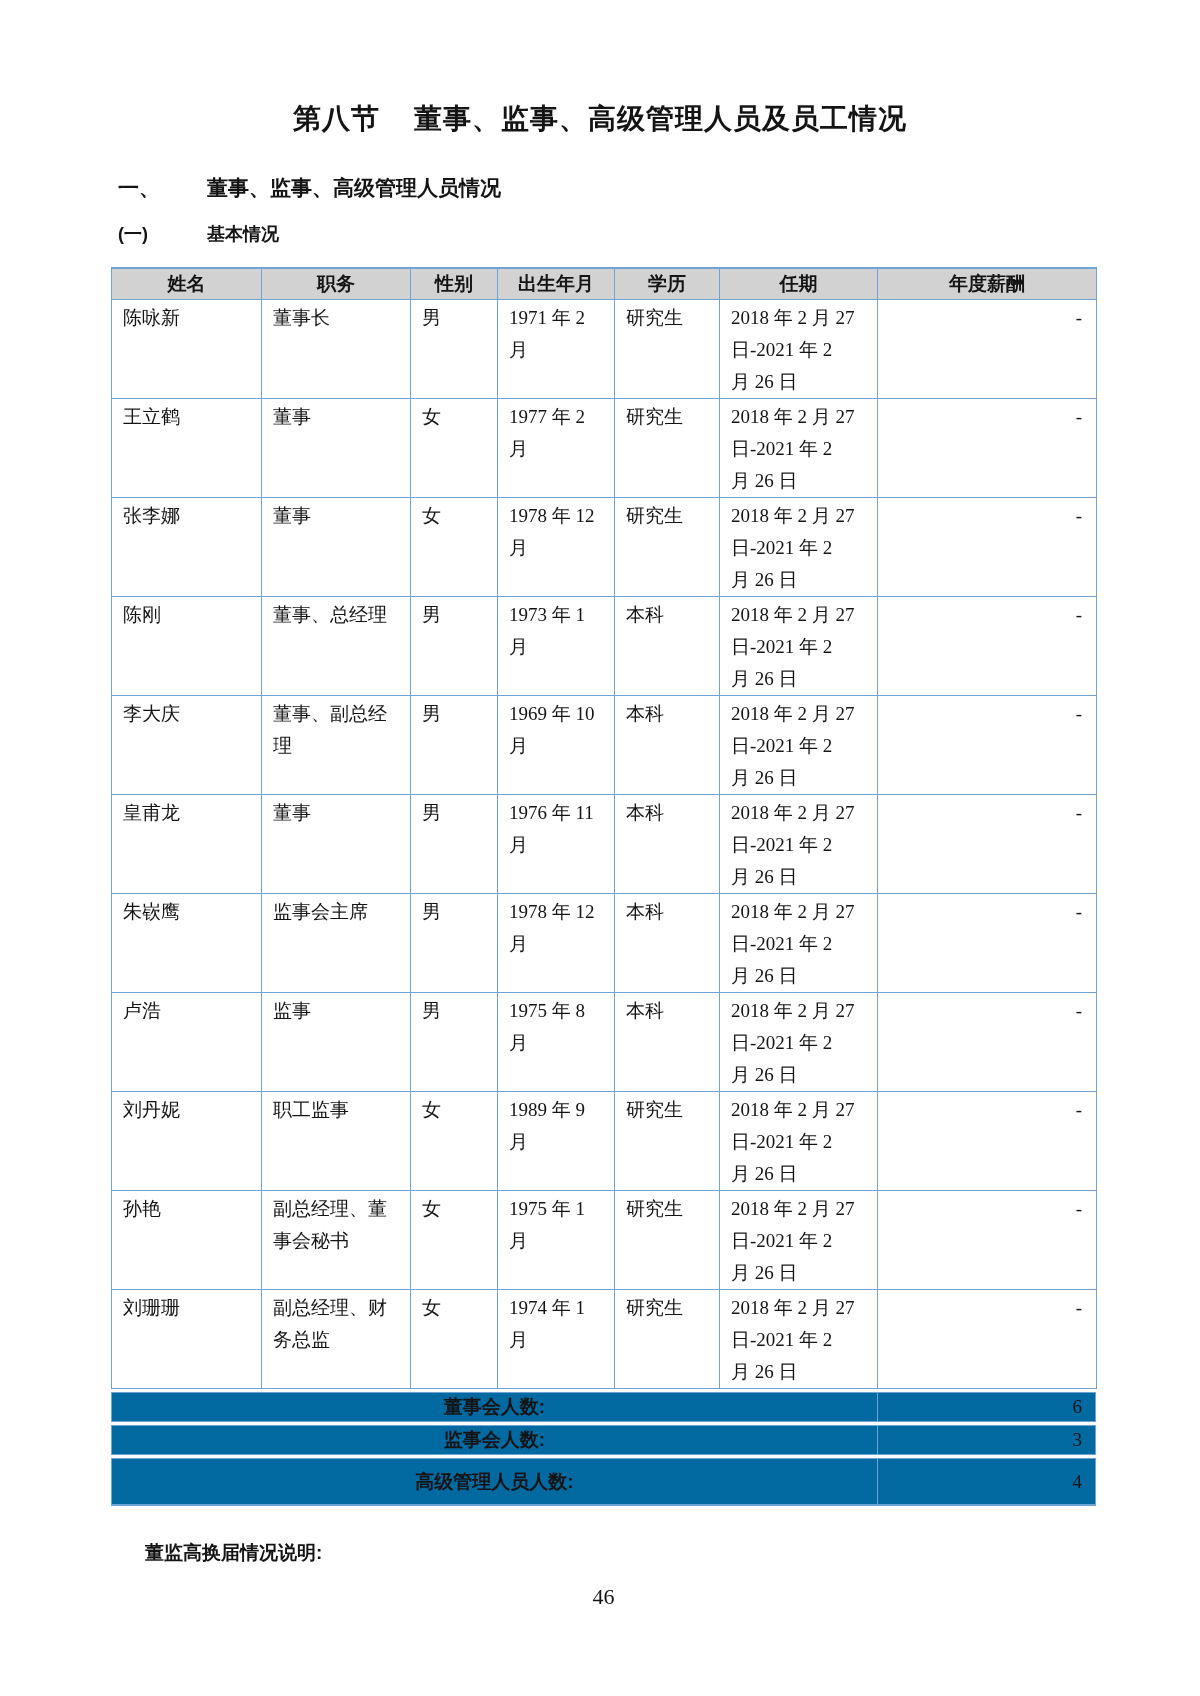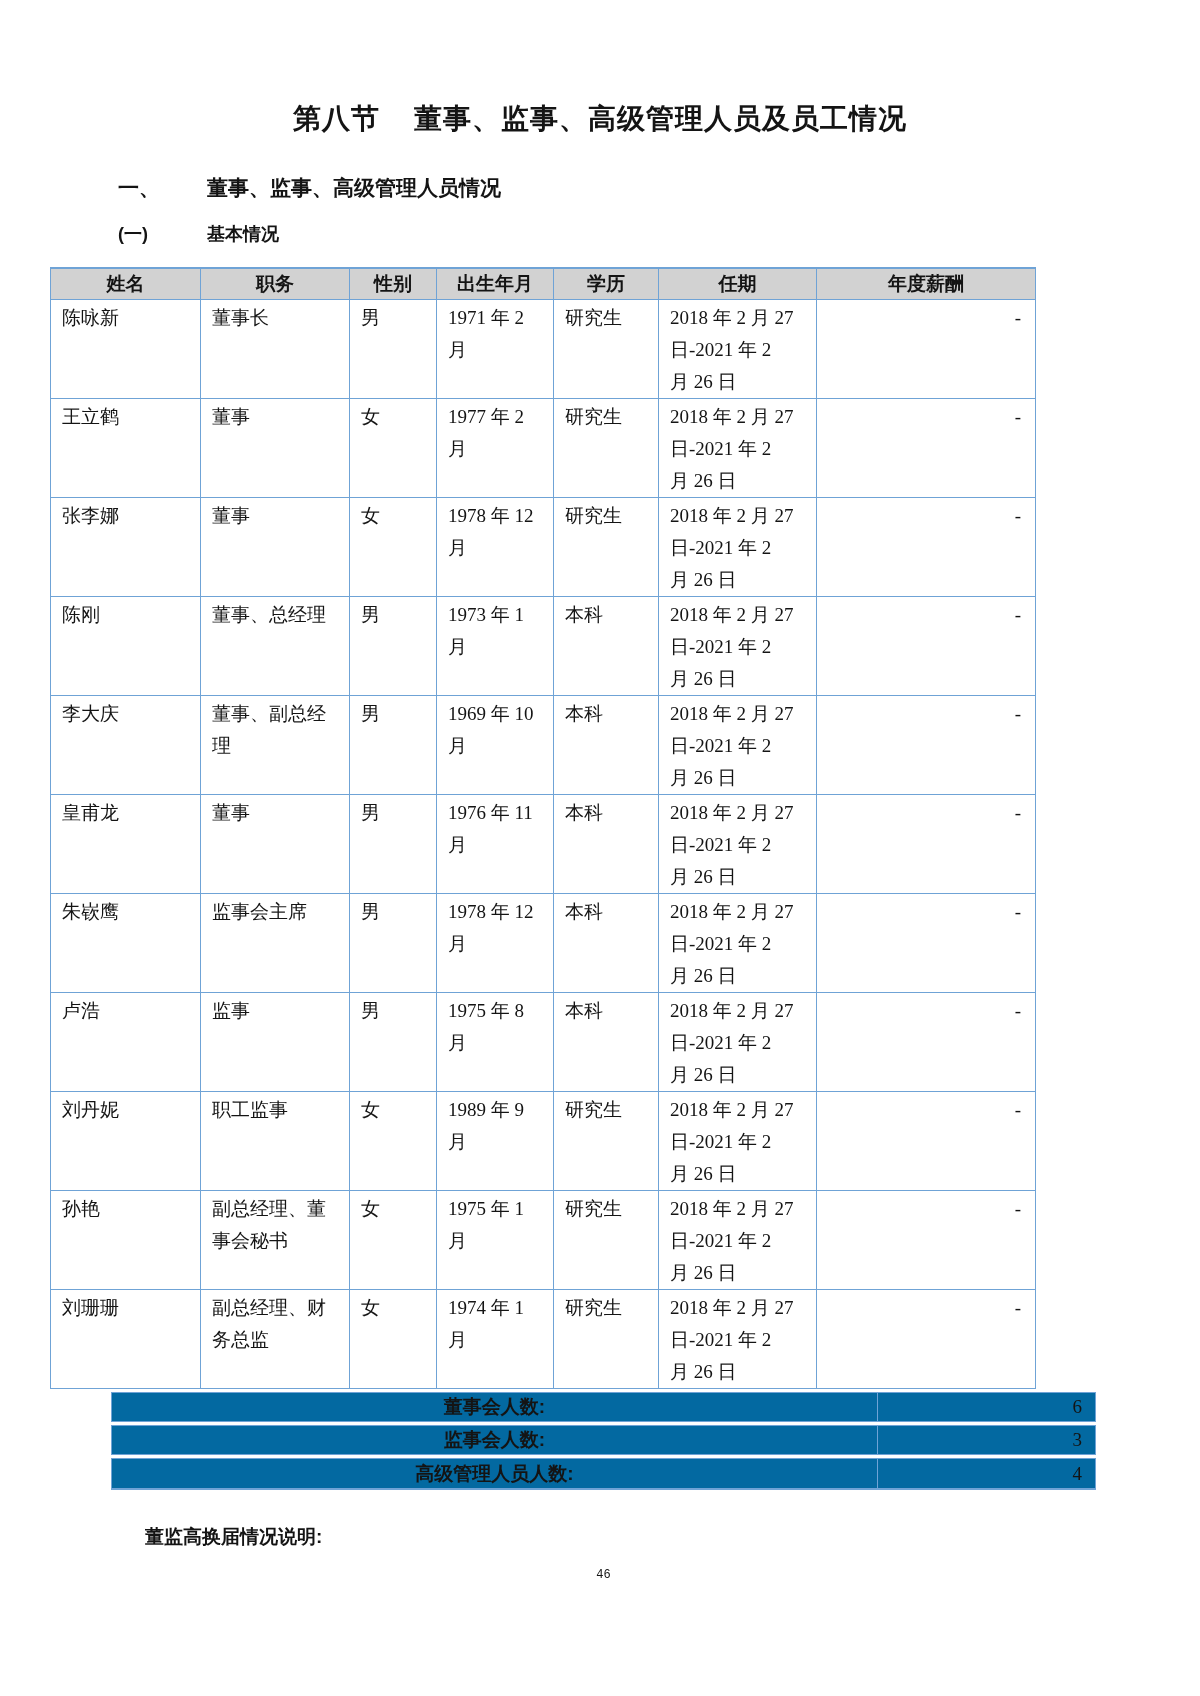"姓名" table.personnel { margin: 21px 0 0 50px -> 21px 0 0 111px }
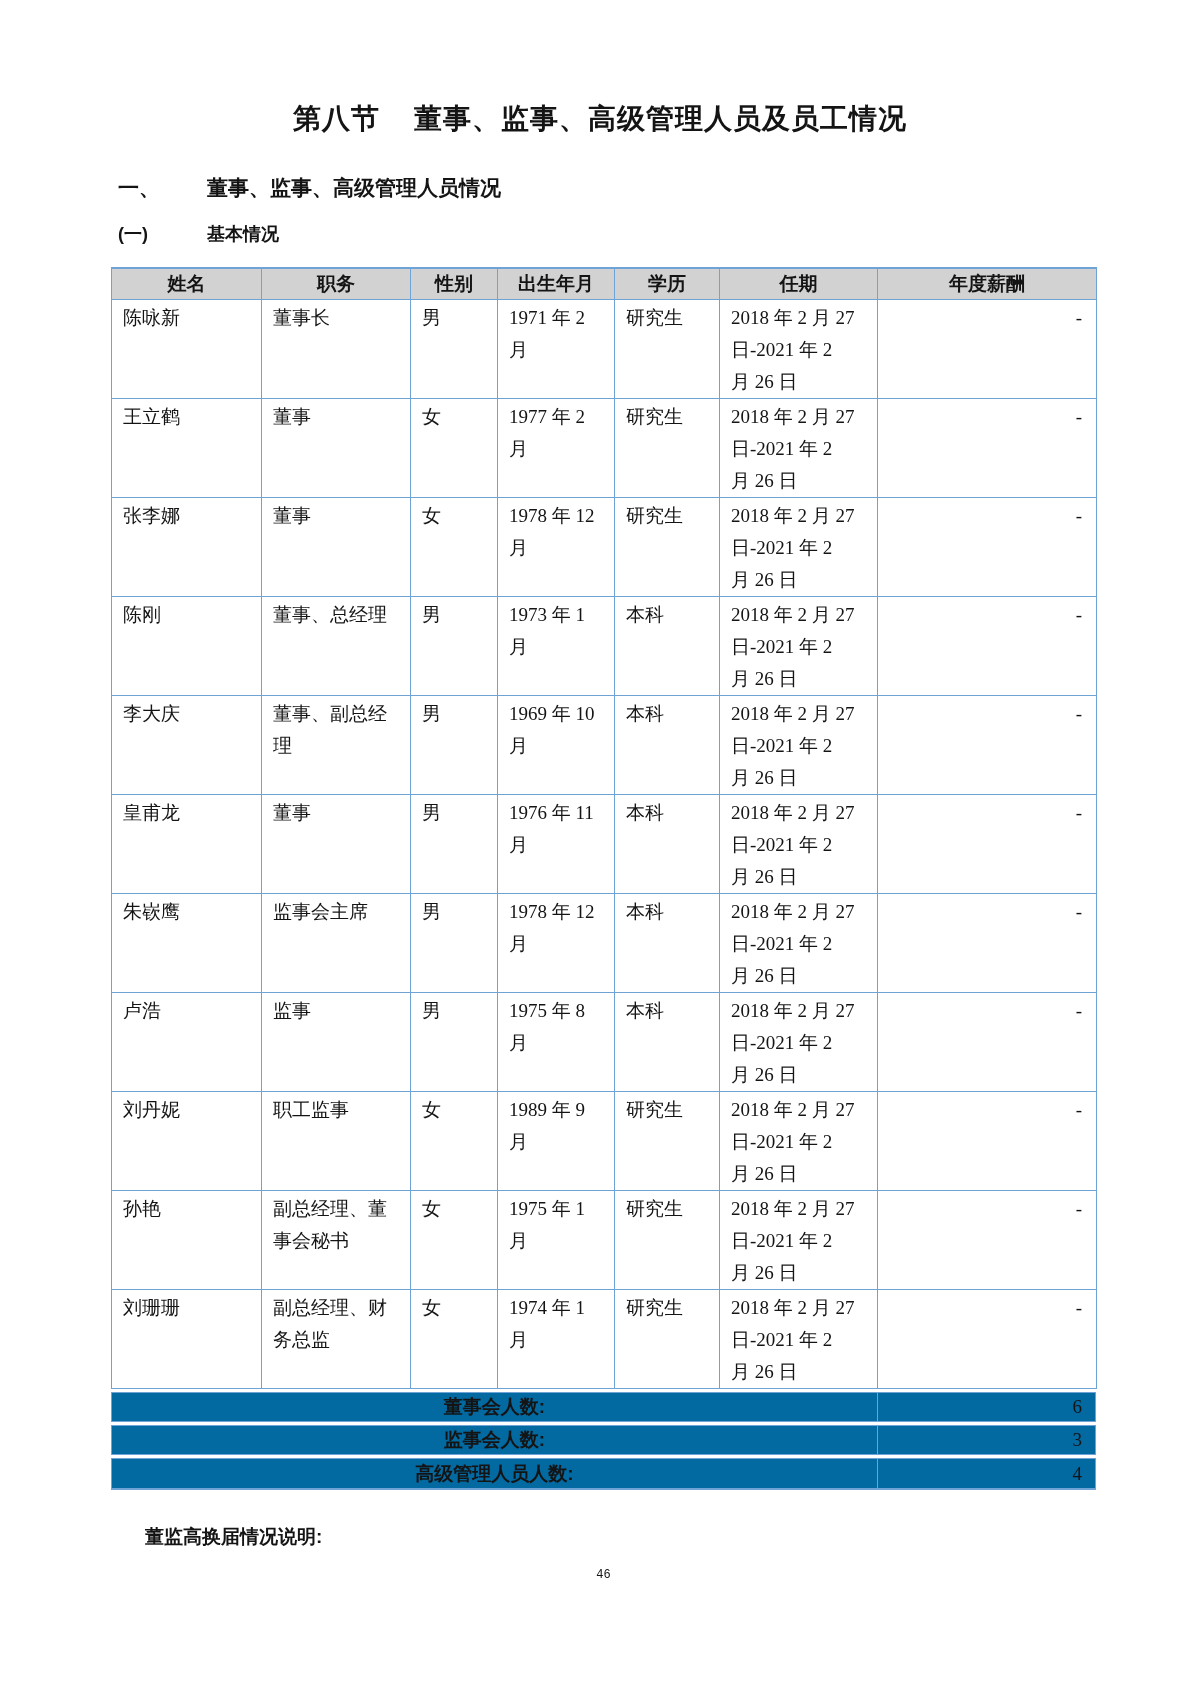"高级管理人员人数:" .summary-row.last { height: 32px -> 48px }
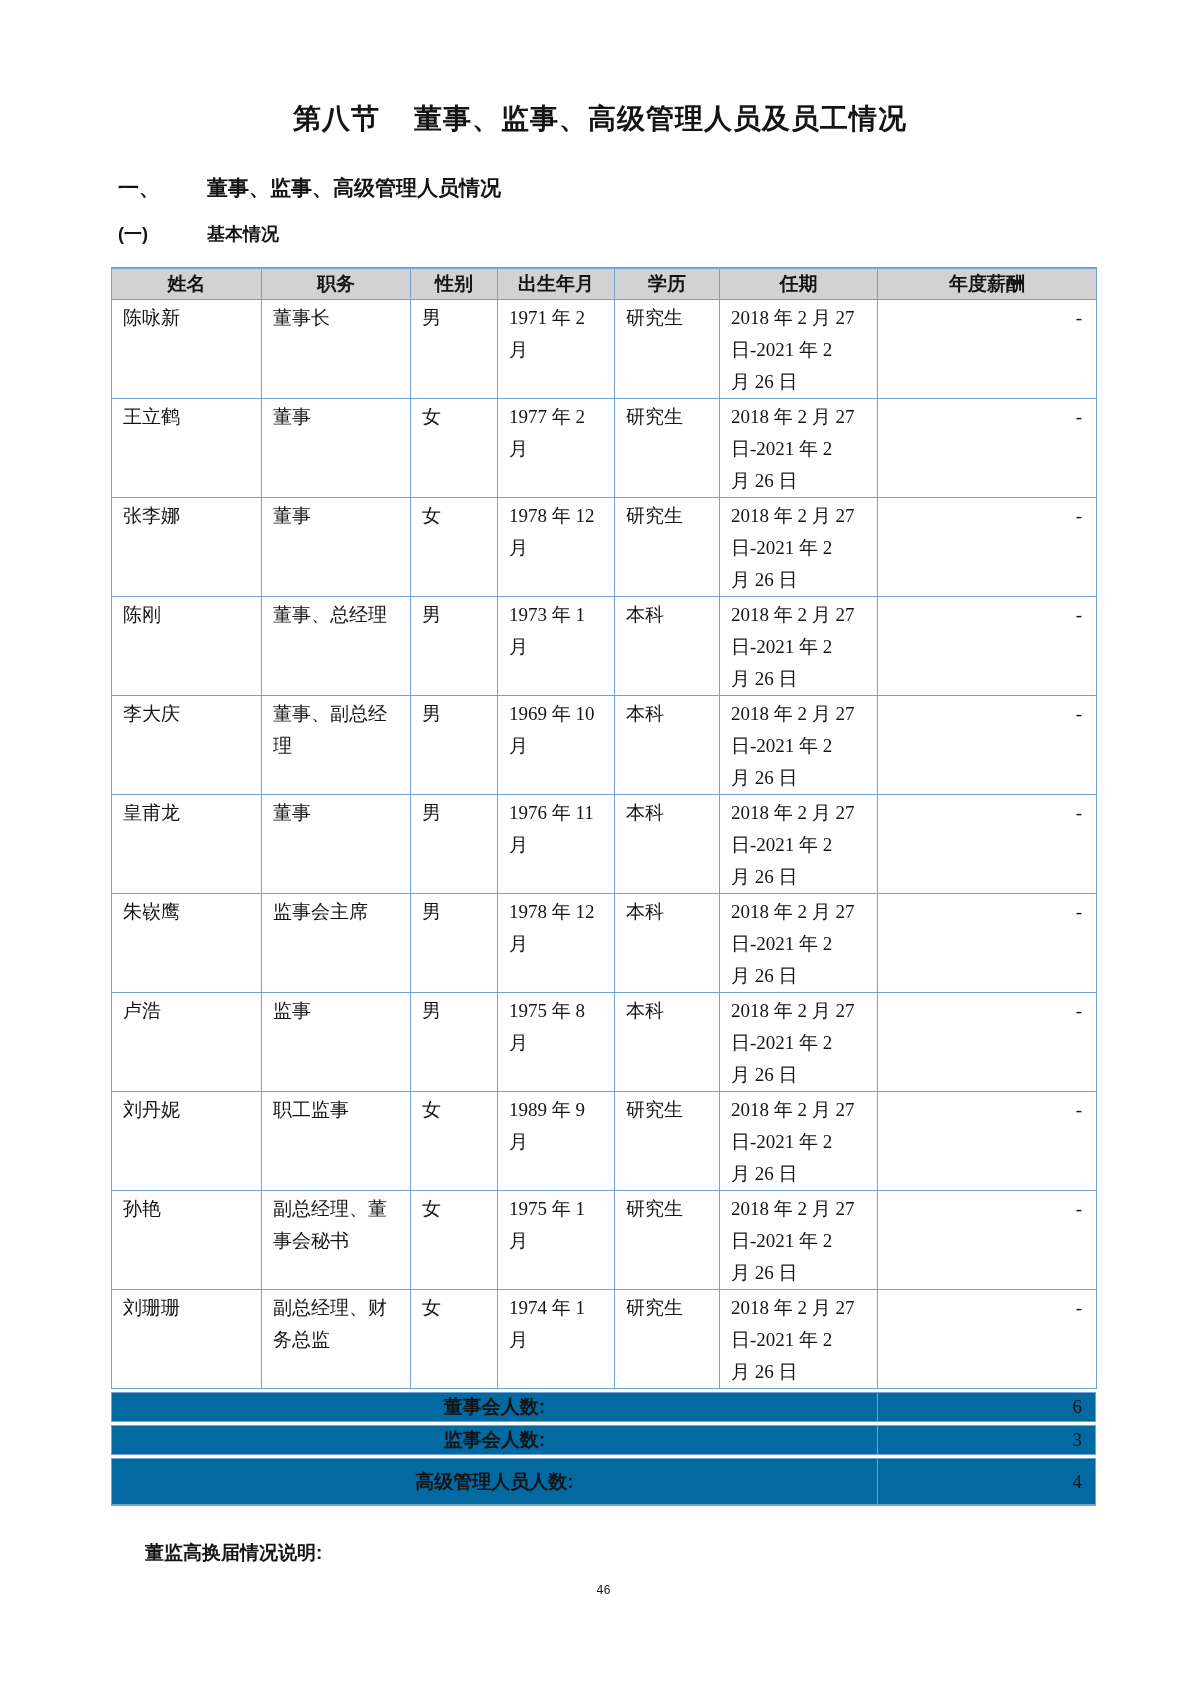"46" .pageno { font-family: Liberation Mono, monospace -> Liberation Serif, serif; font-size: 12px -> 22px }
